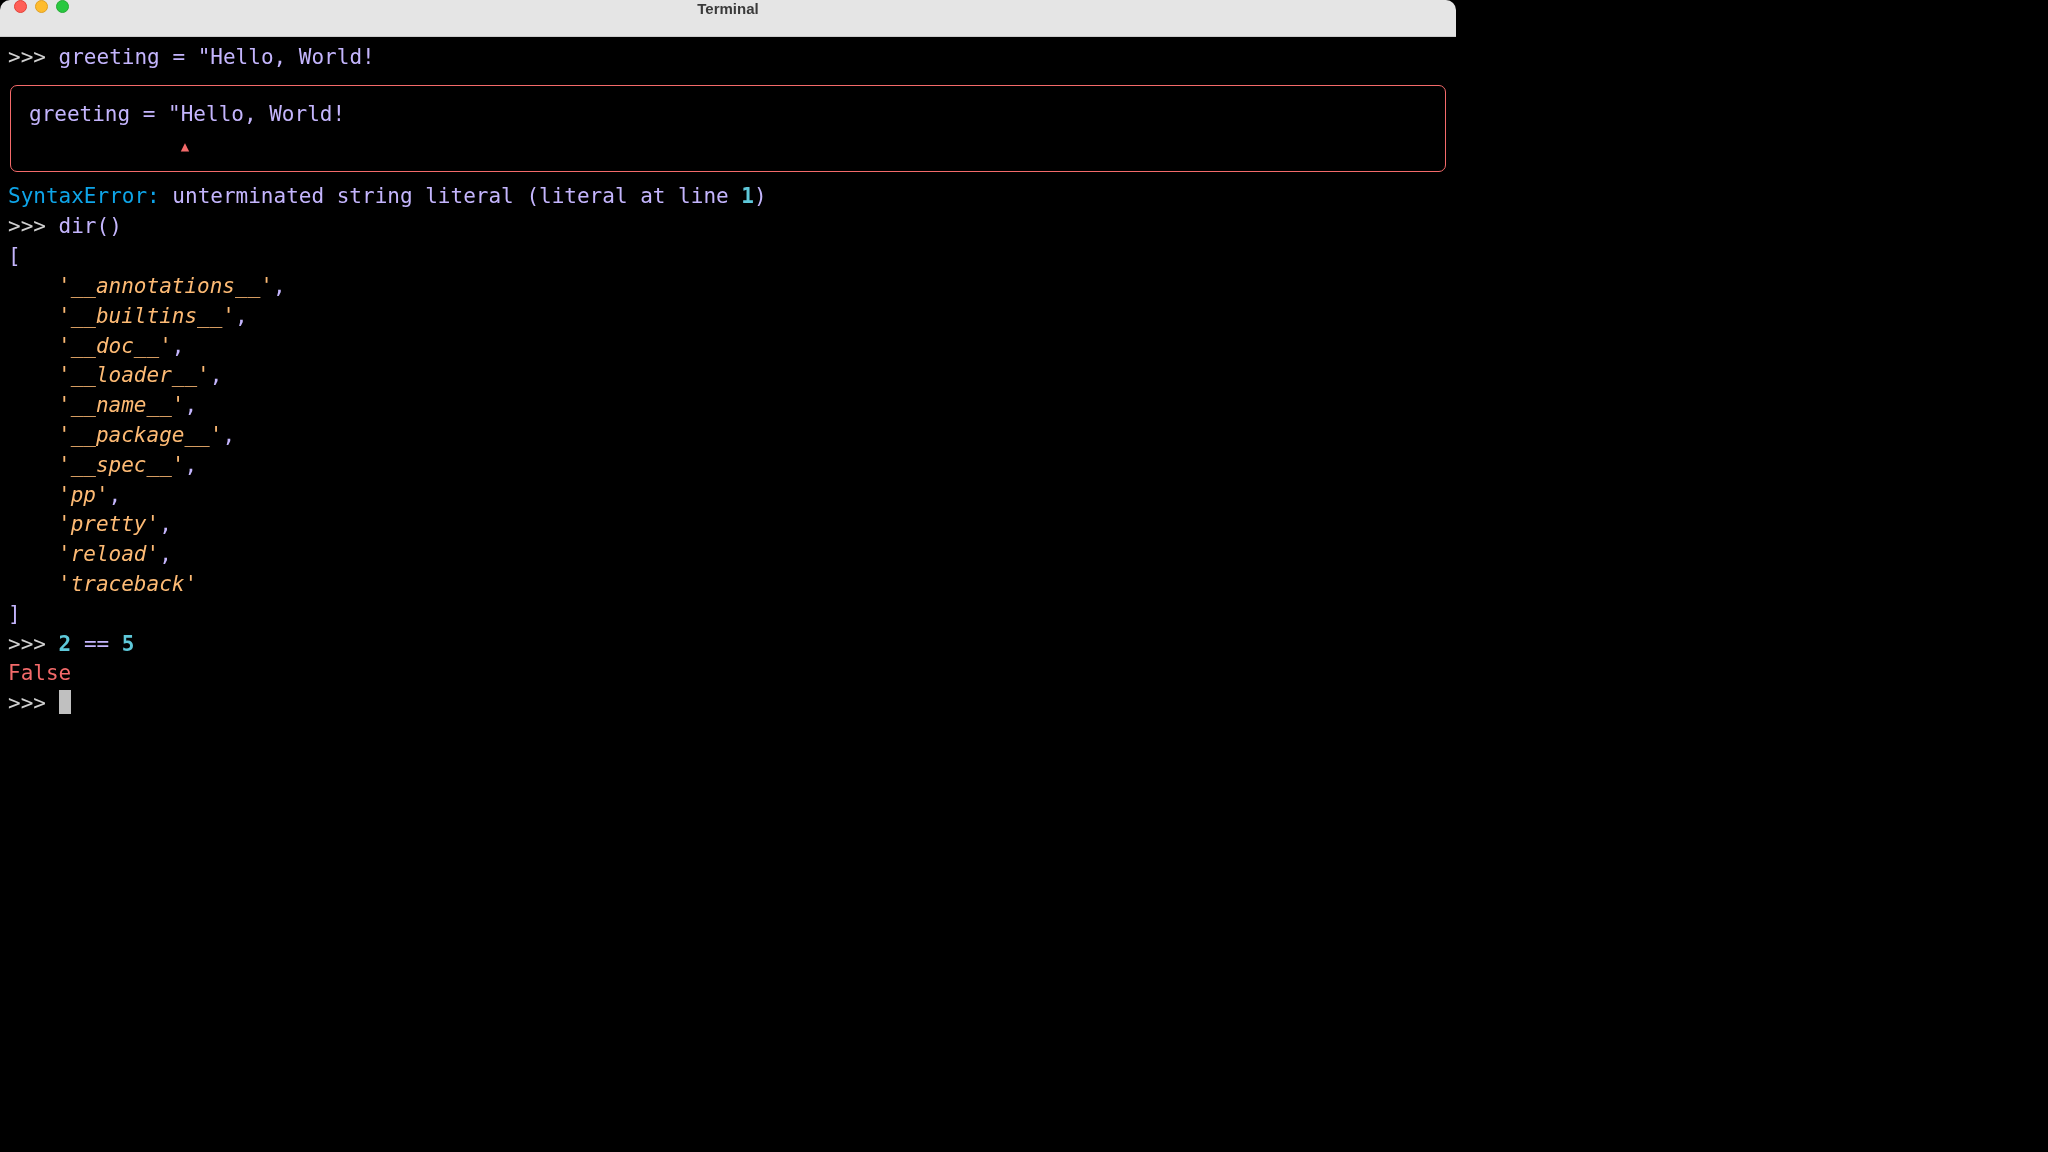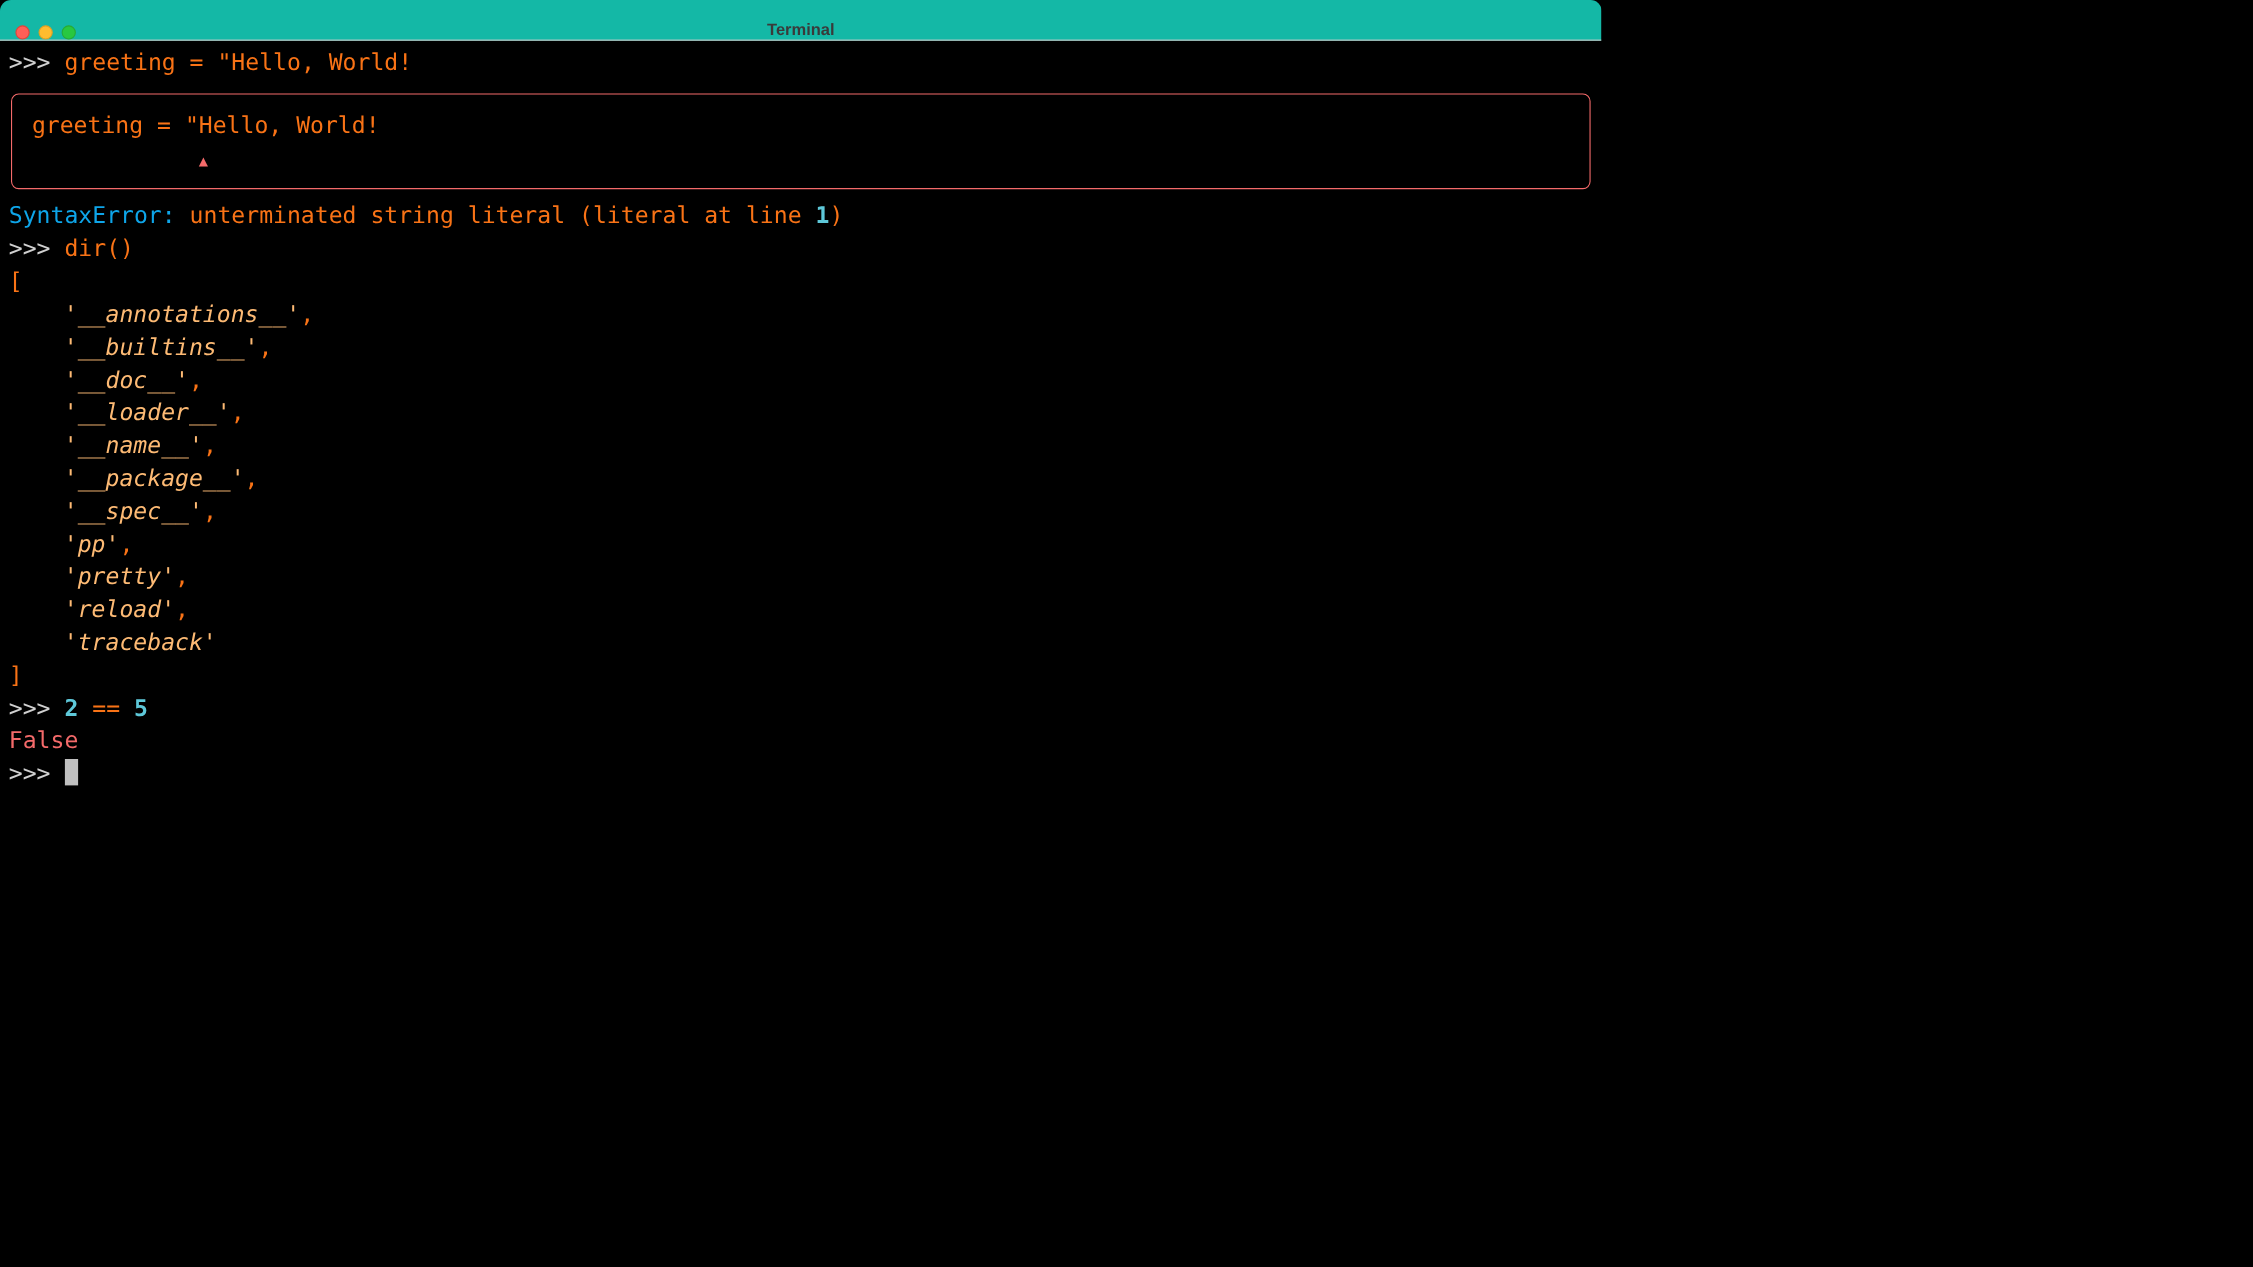"Terminal" .titlebar { align-items: flex-end -> flex-start; background: #14b8a6 -> #e5e5e5 }
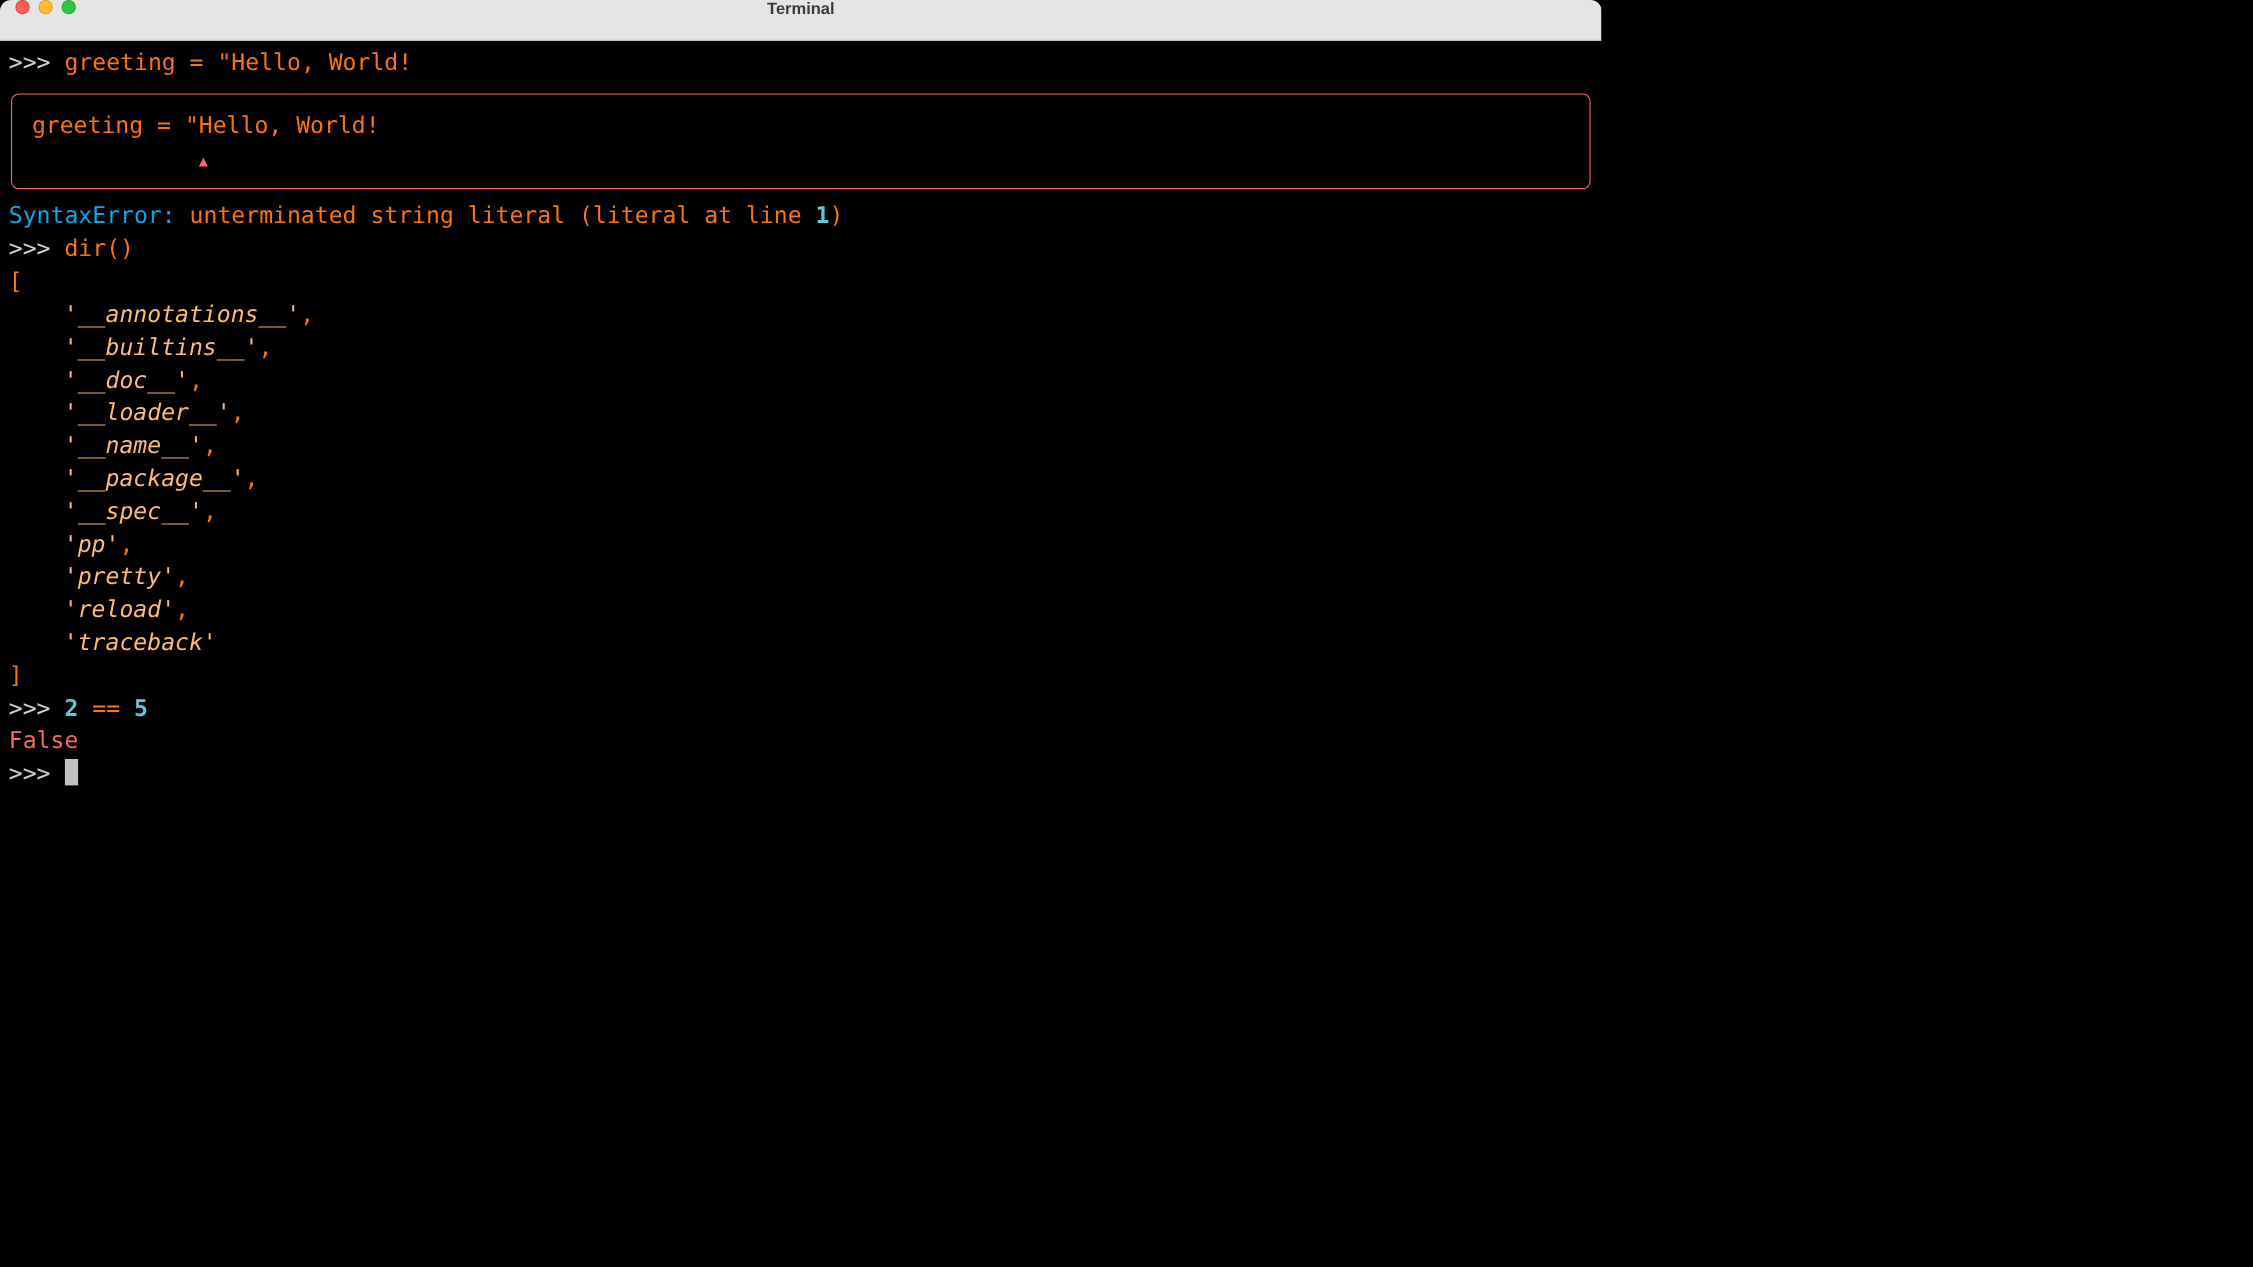"greeting" .c-white { color: #f97316 -> #c4b5fd }
